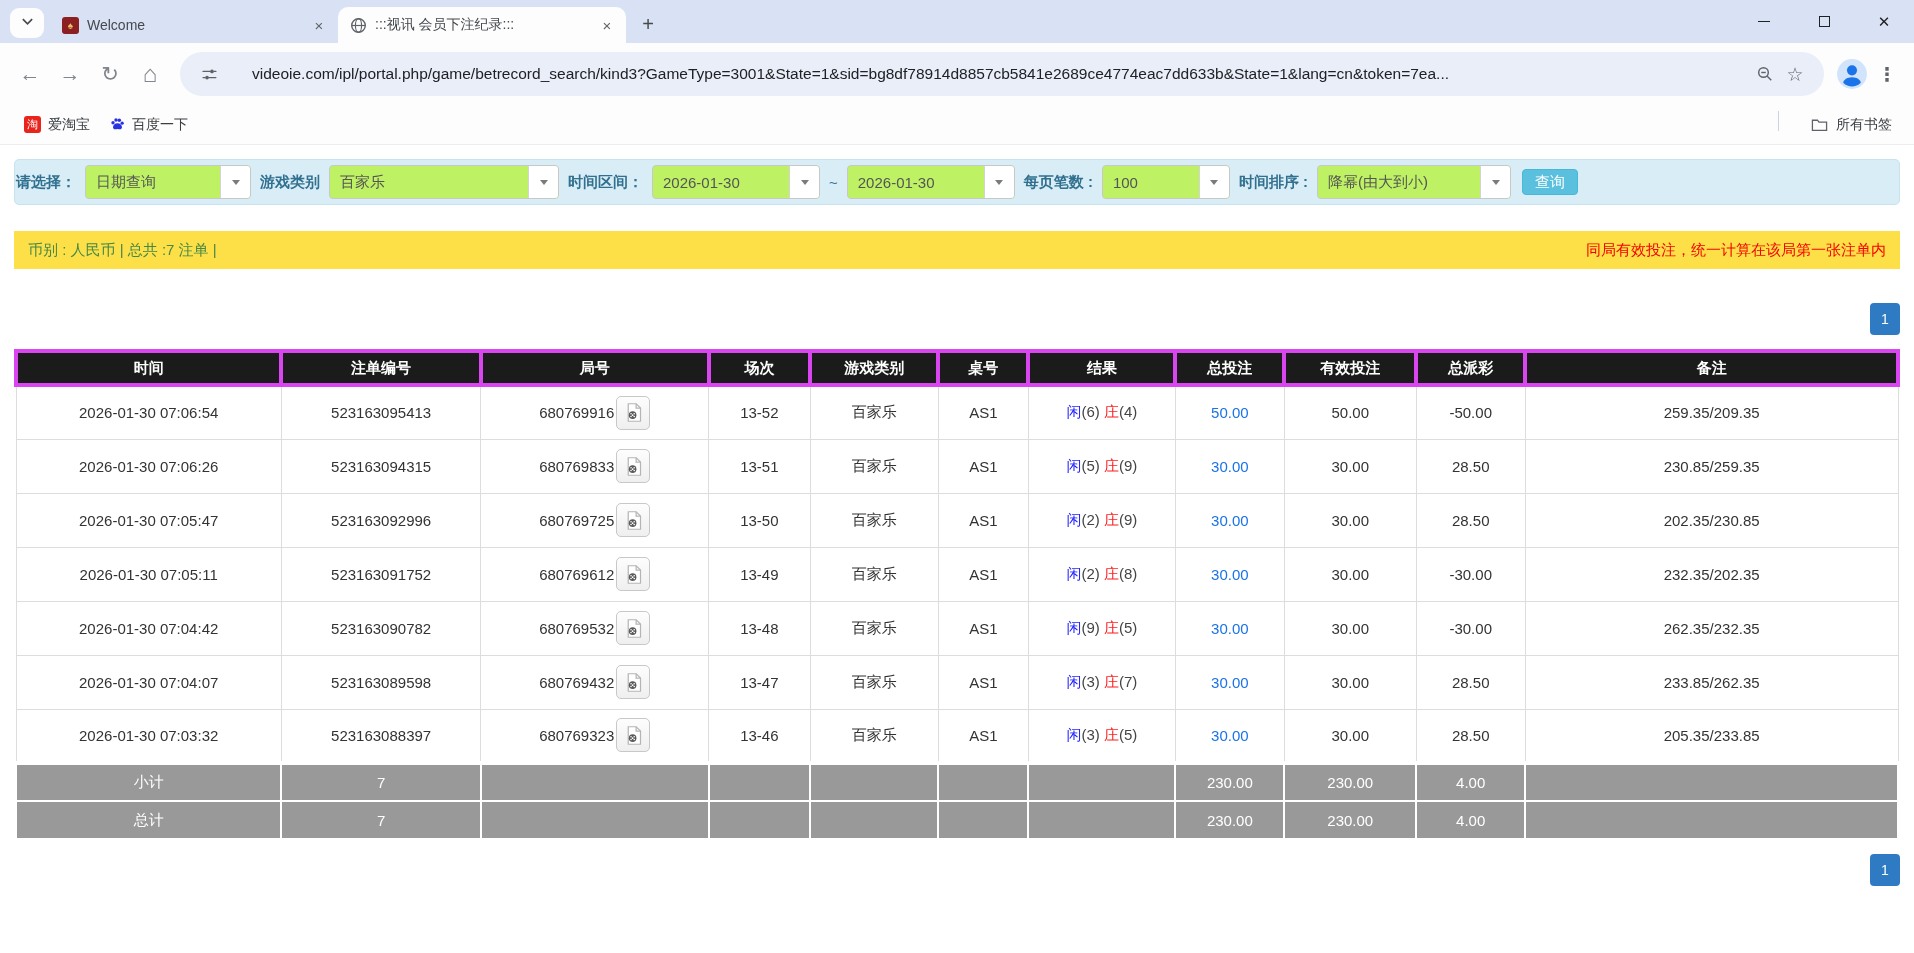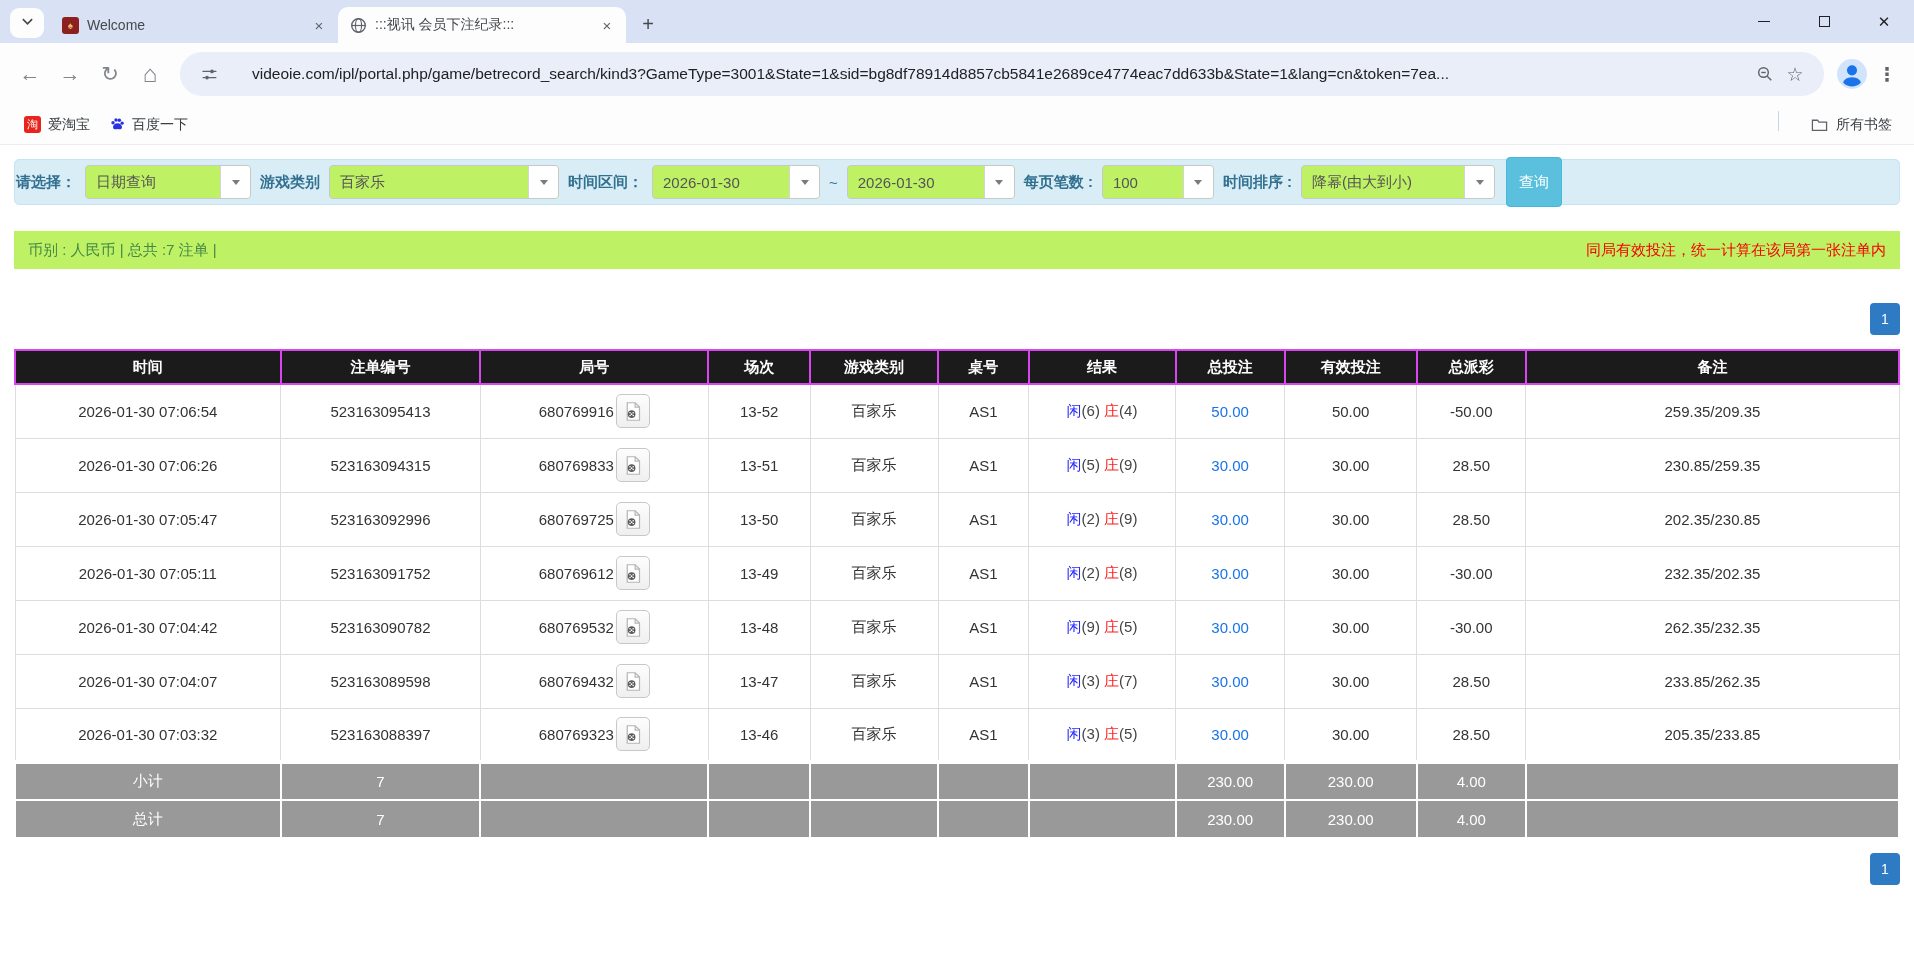"100" .w-pagesize { width: 112px -> 128px }
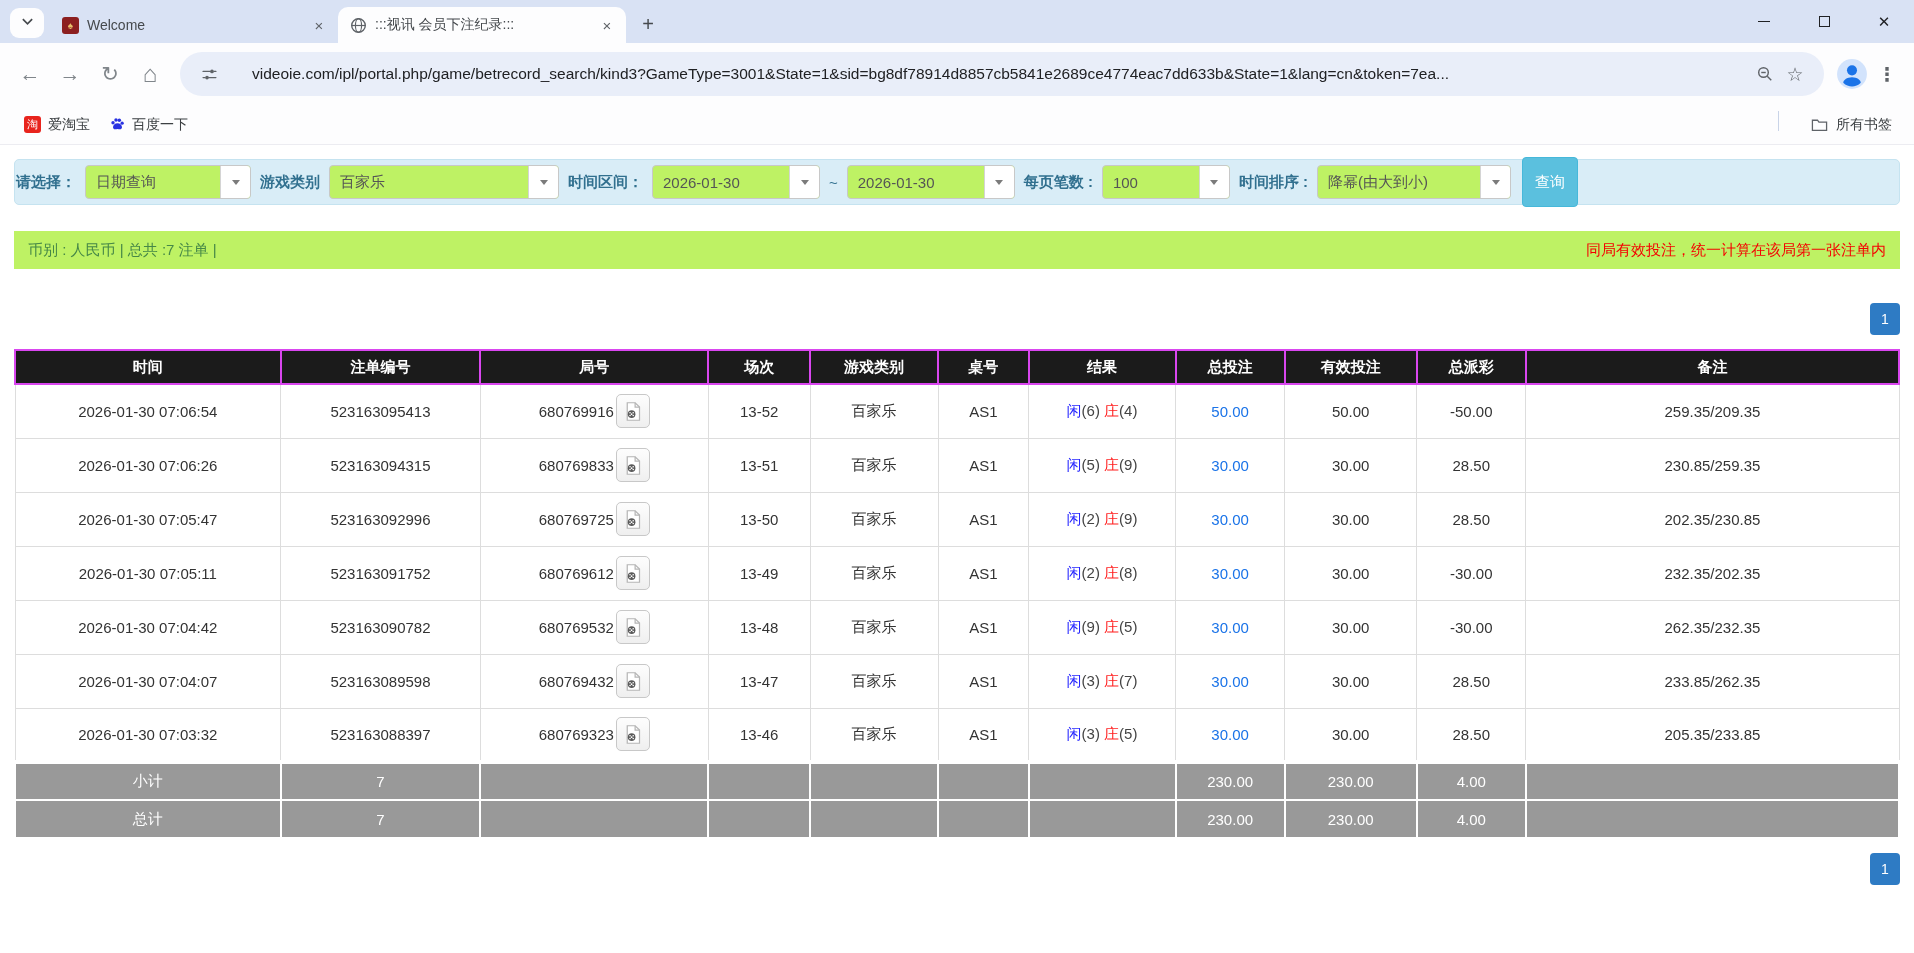"查询" .search-btn { height: 50px -> 26px }
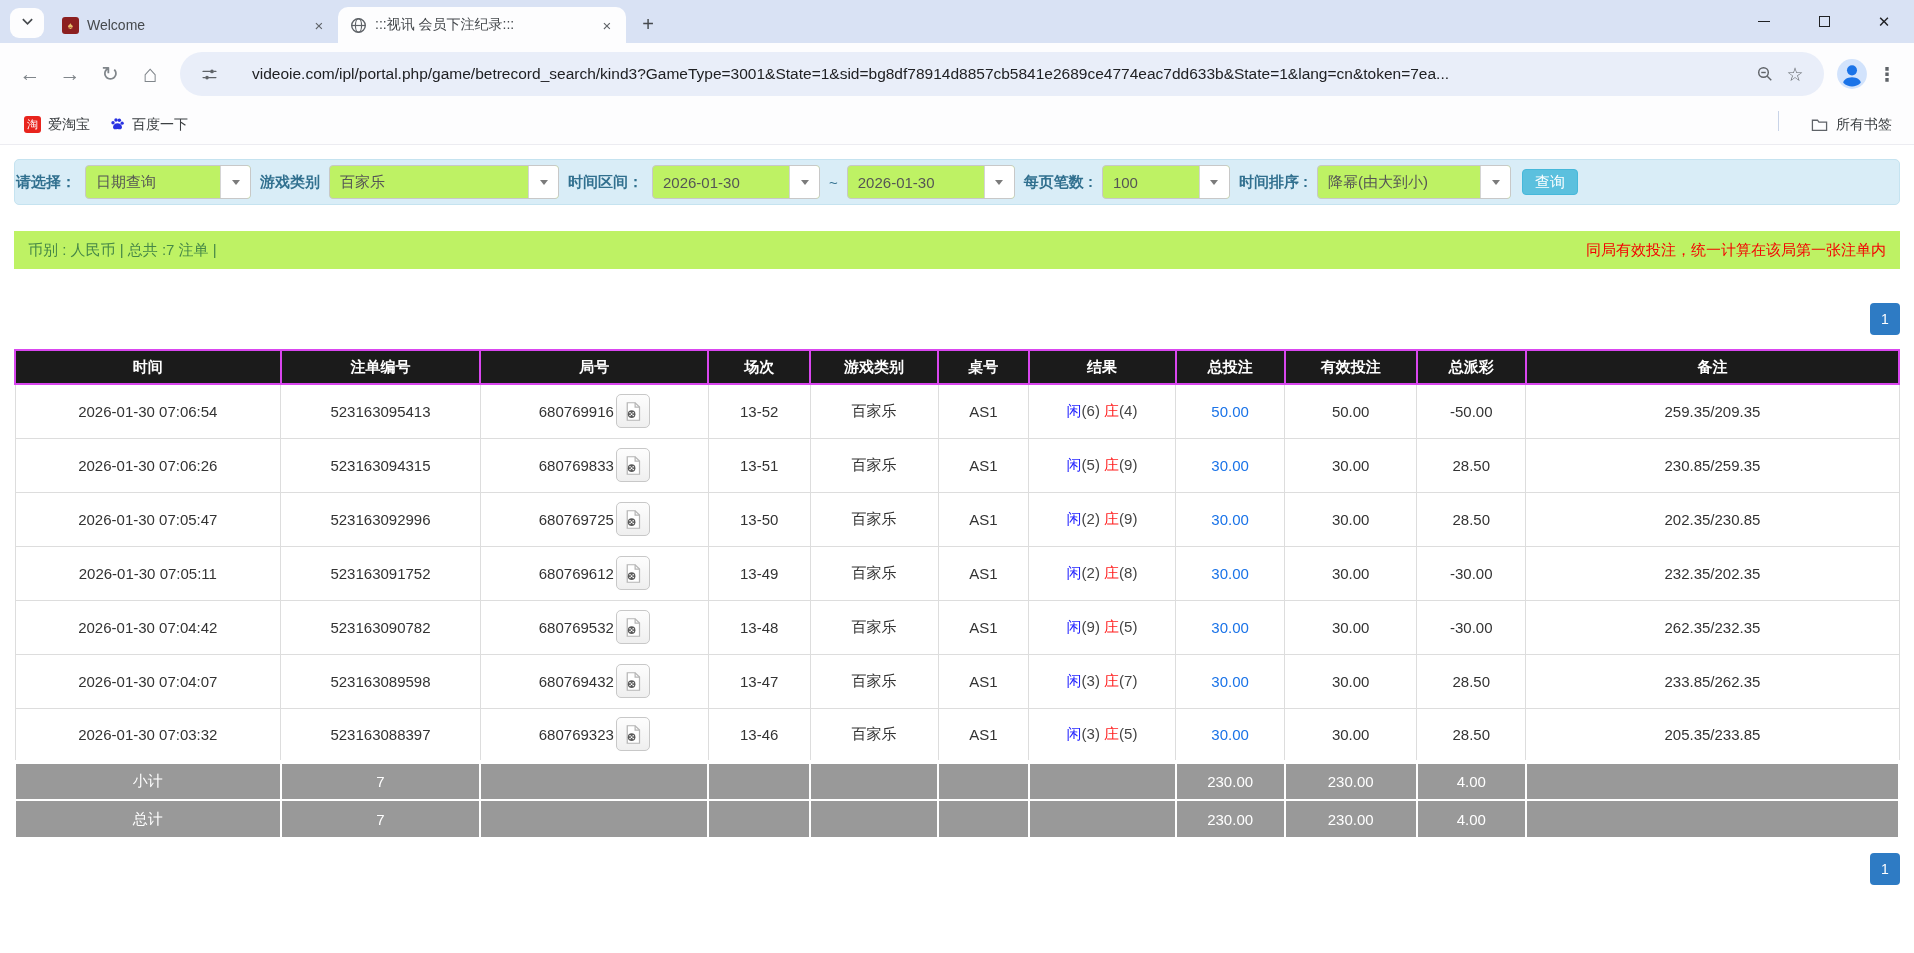"币别 : 人民币 | 总共" .summary-bar { background: #bef264 -> #fde047 }
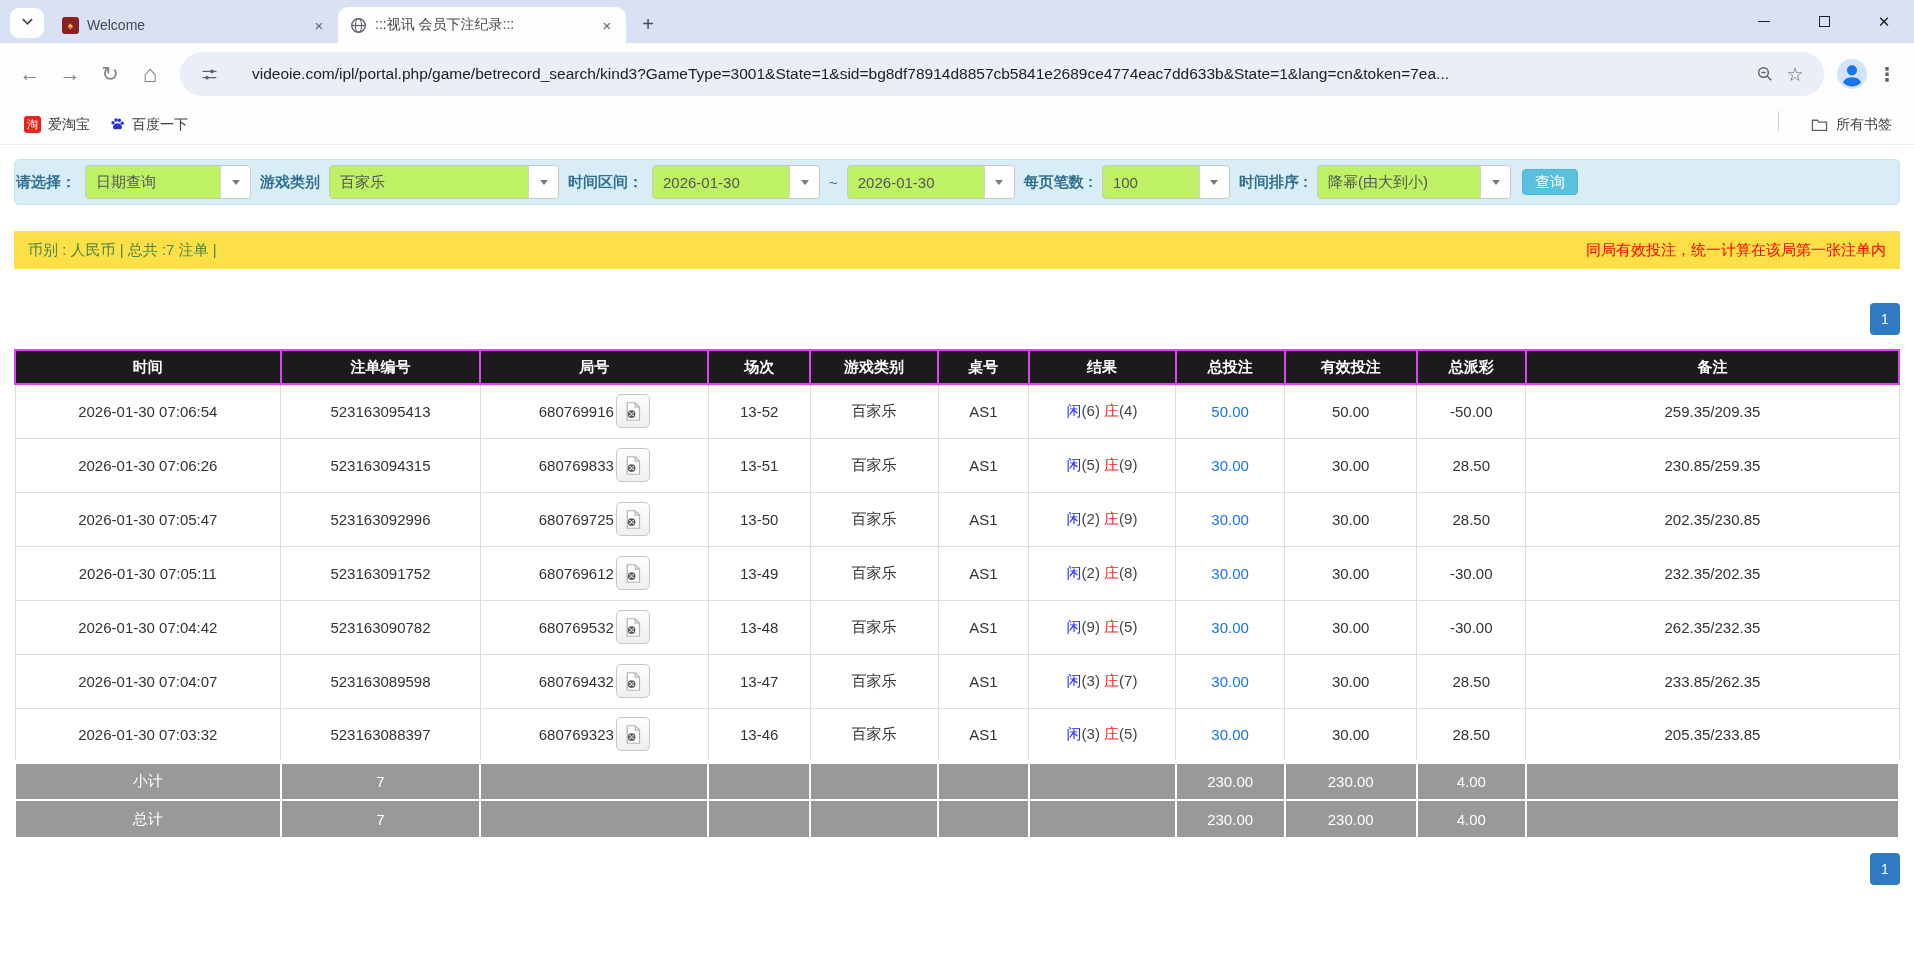"时间" .bet-table thead th { border: 2px solid #d946ef -> 4px solid #d946ef }
